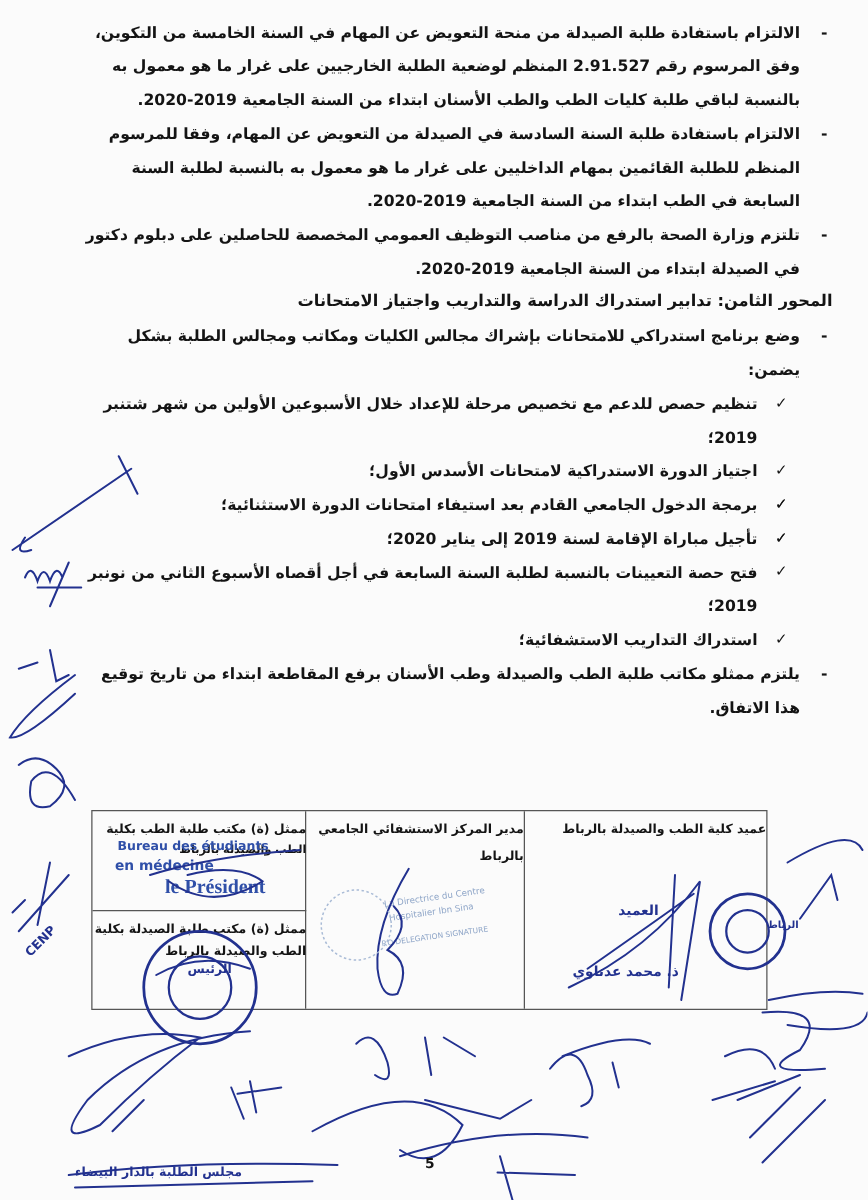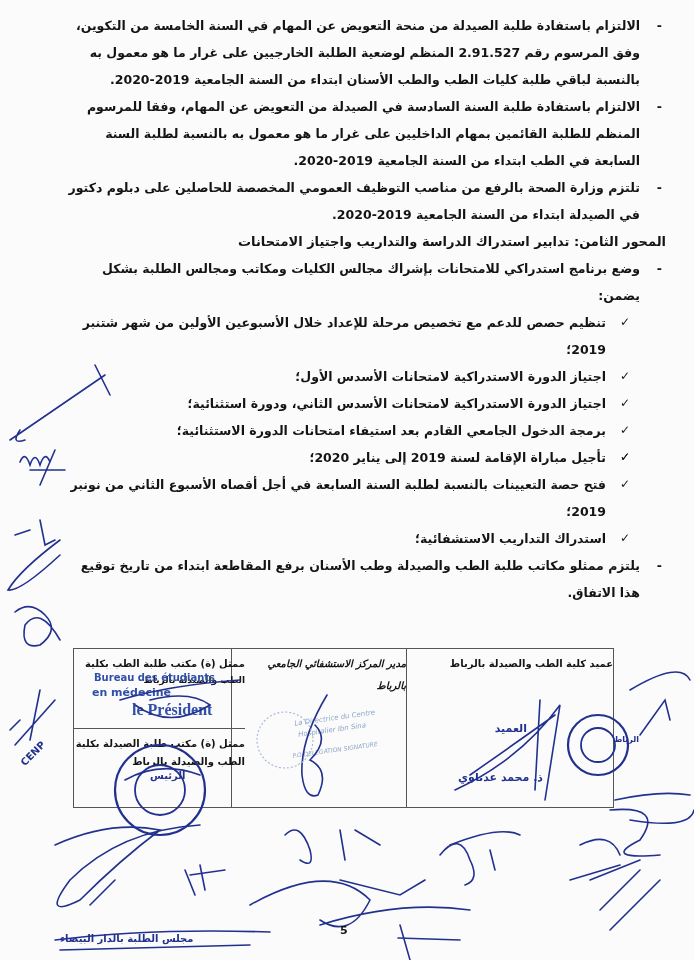"اجتياز الدورة الاستدراكية لامتحانات الأسدس الثاني، ودورة" span { html: <span>اجتياز الدورة الاستدراكية لامتحانات الأسدس الثاني، ودورة استثنائية؛</span> -> none }
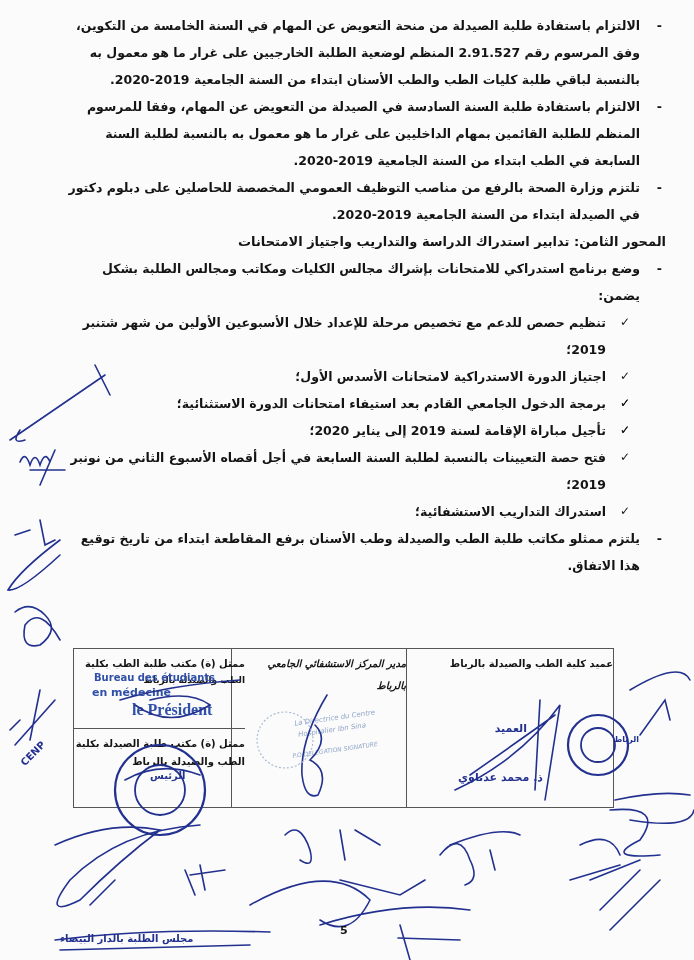"مدير المركز الاستشفائي الجامعي" .cell-middle { font-style: italic -> none; right: 206px -> 193px }
